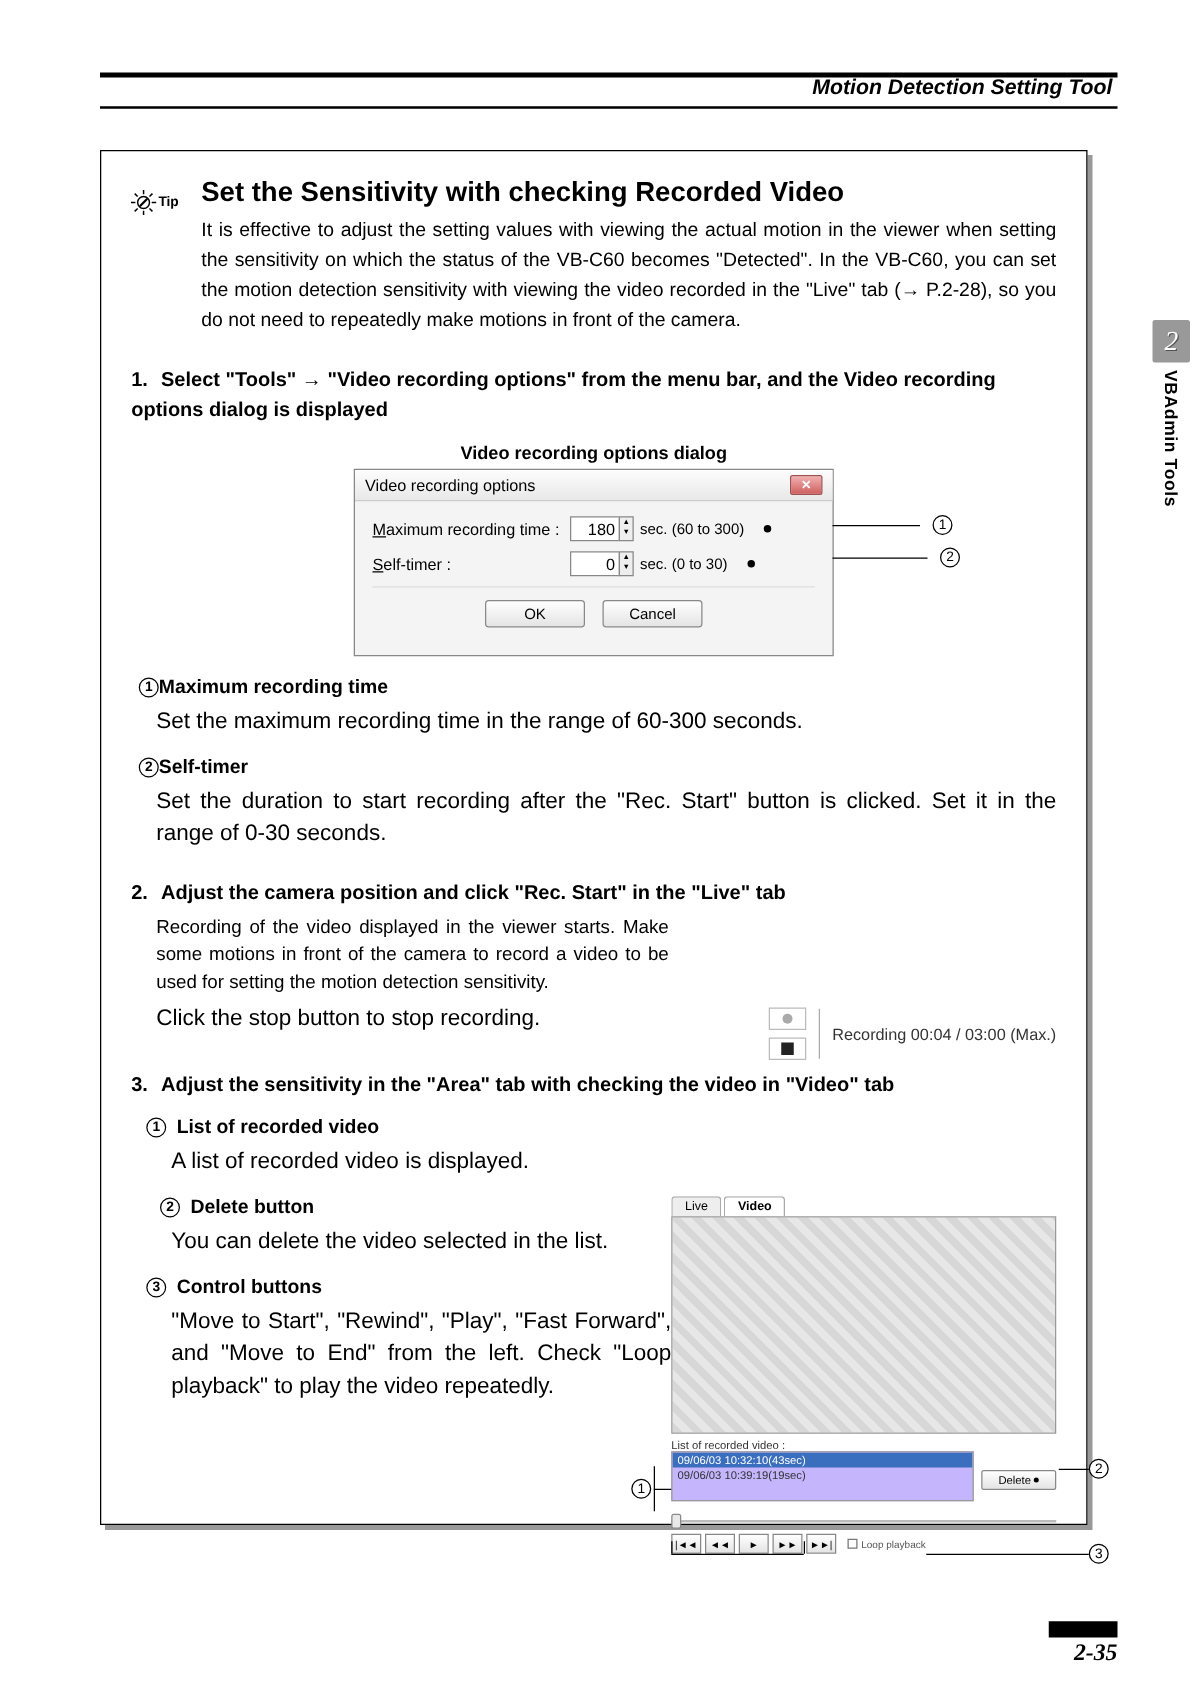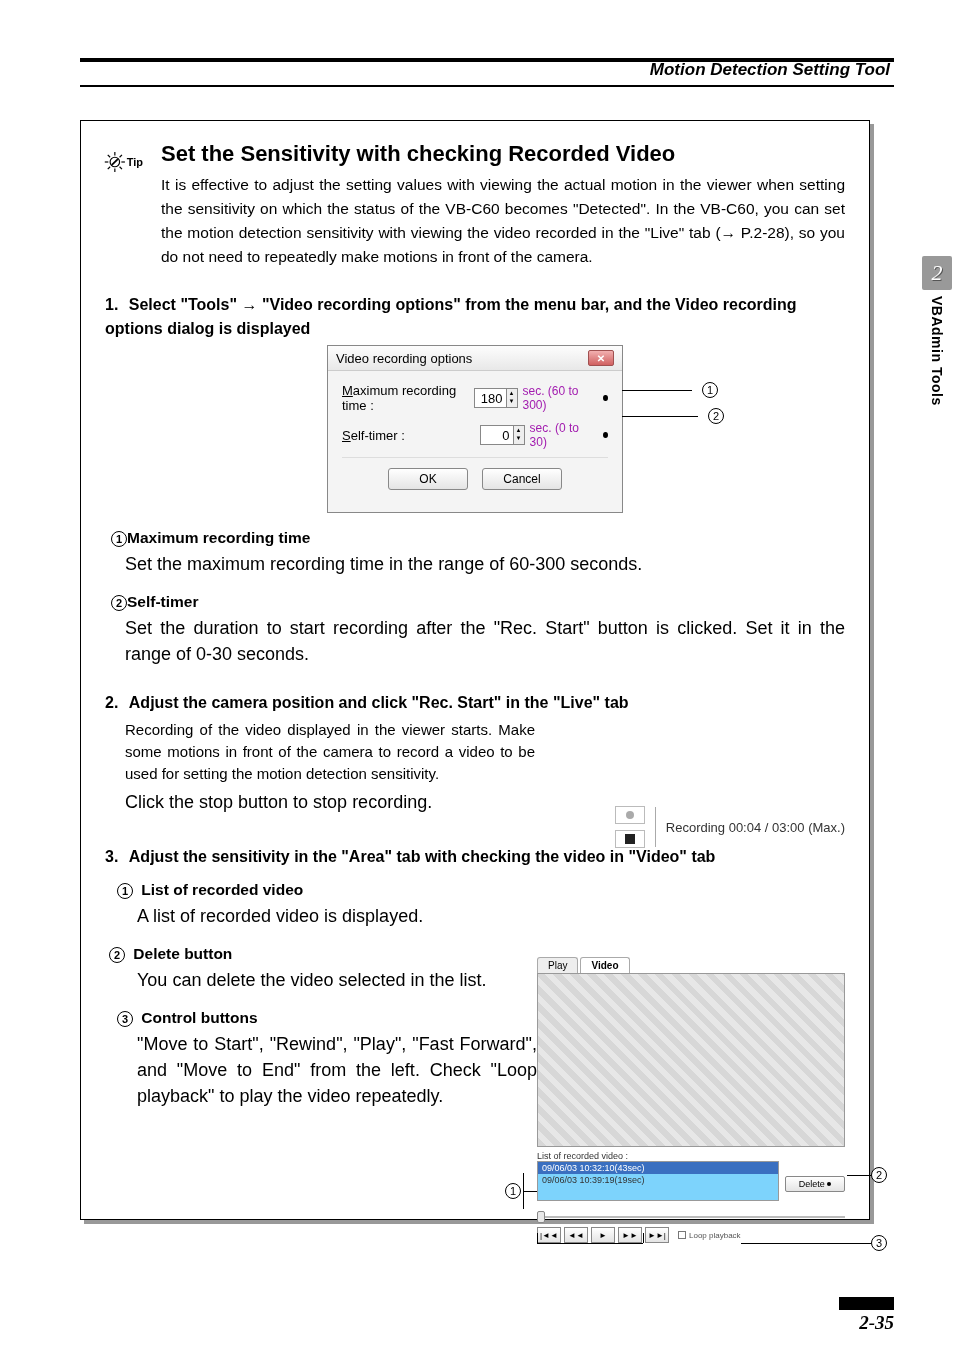"Video recording options dialog" div.dialog-caption { html: none -> <div>Video recording options dialog</div> }
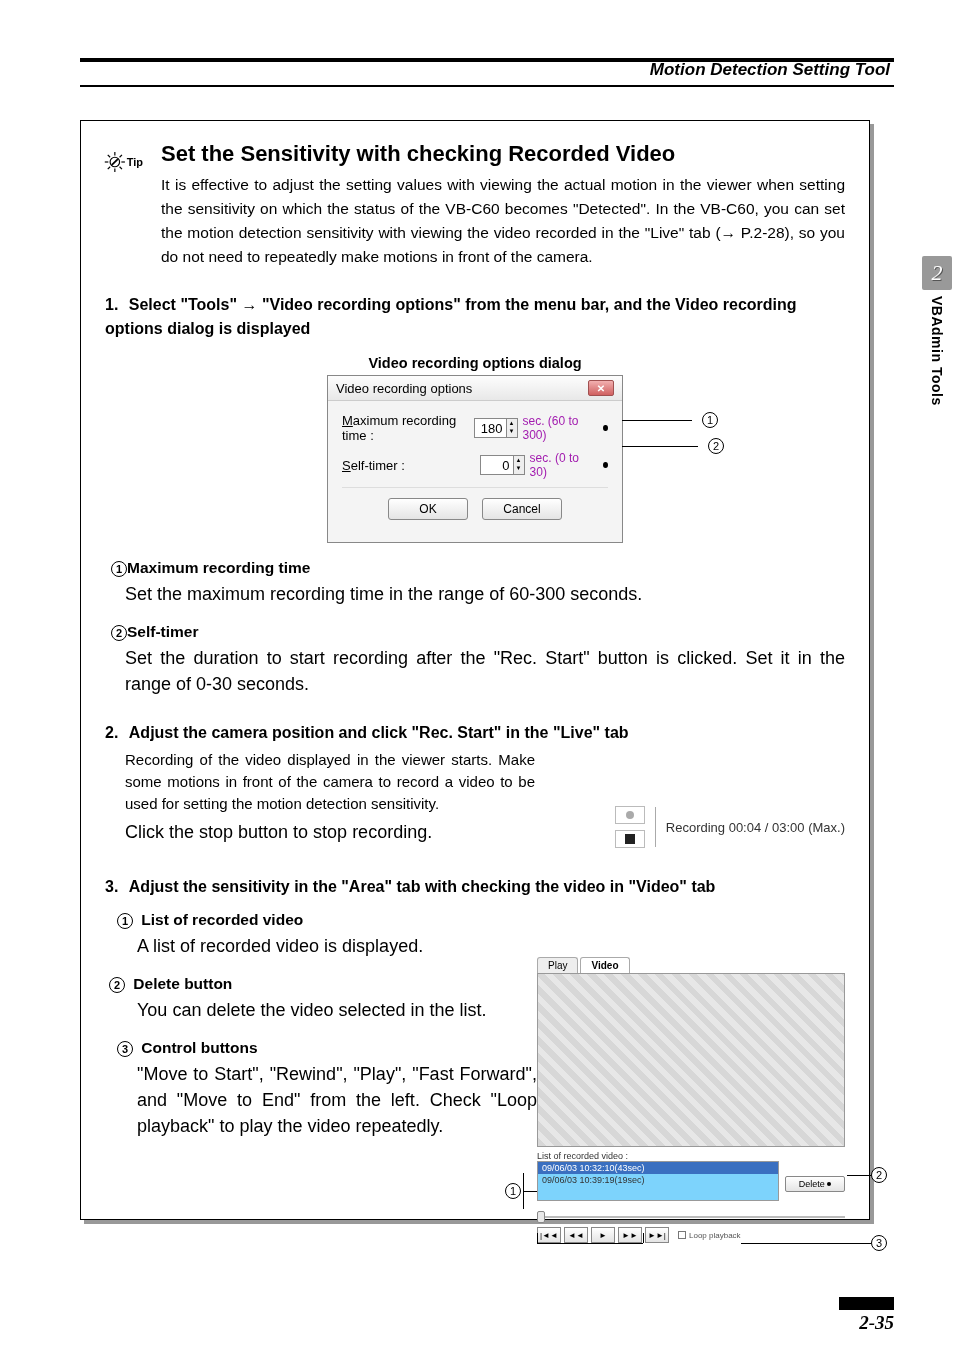"Video recording options" .dialog { width: 296px -> 384px }
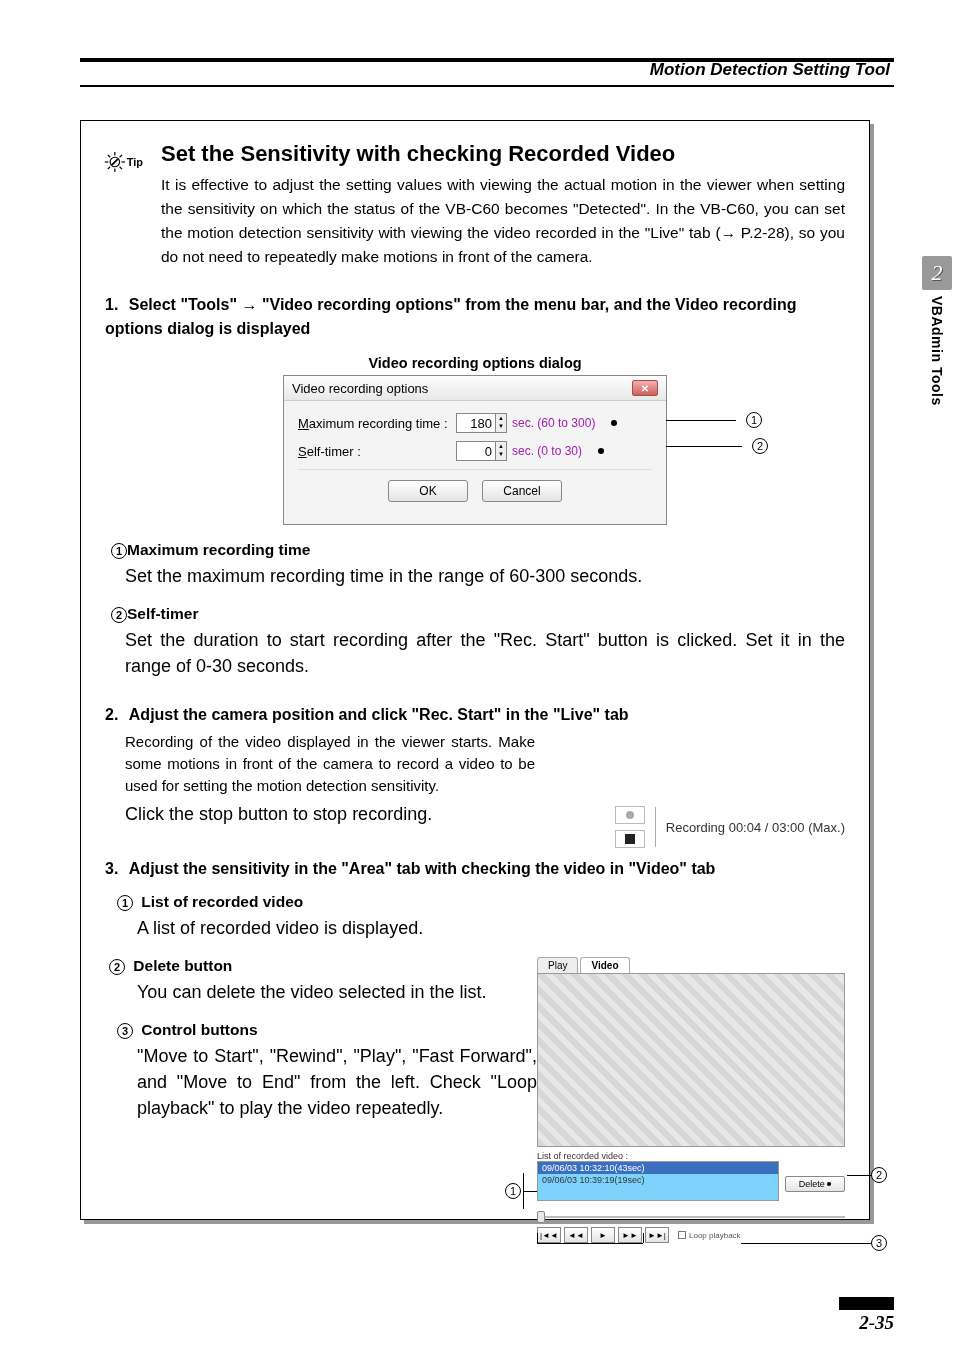"sec. (60 to 300)" .dlg-range { color: #a21caf -> #000000 }
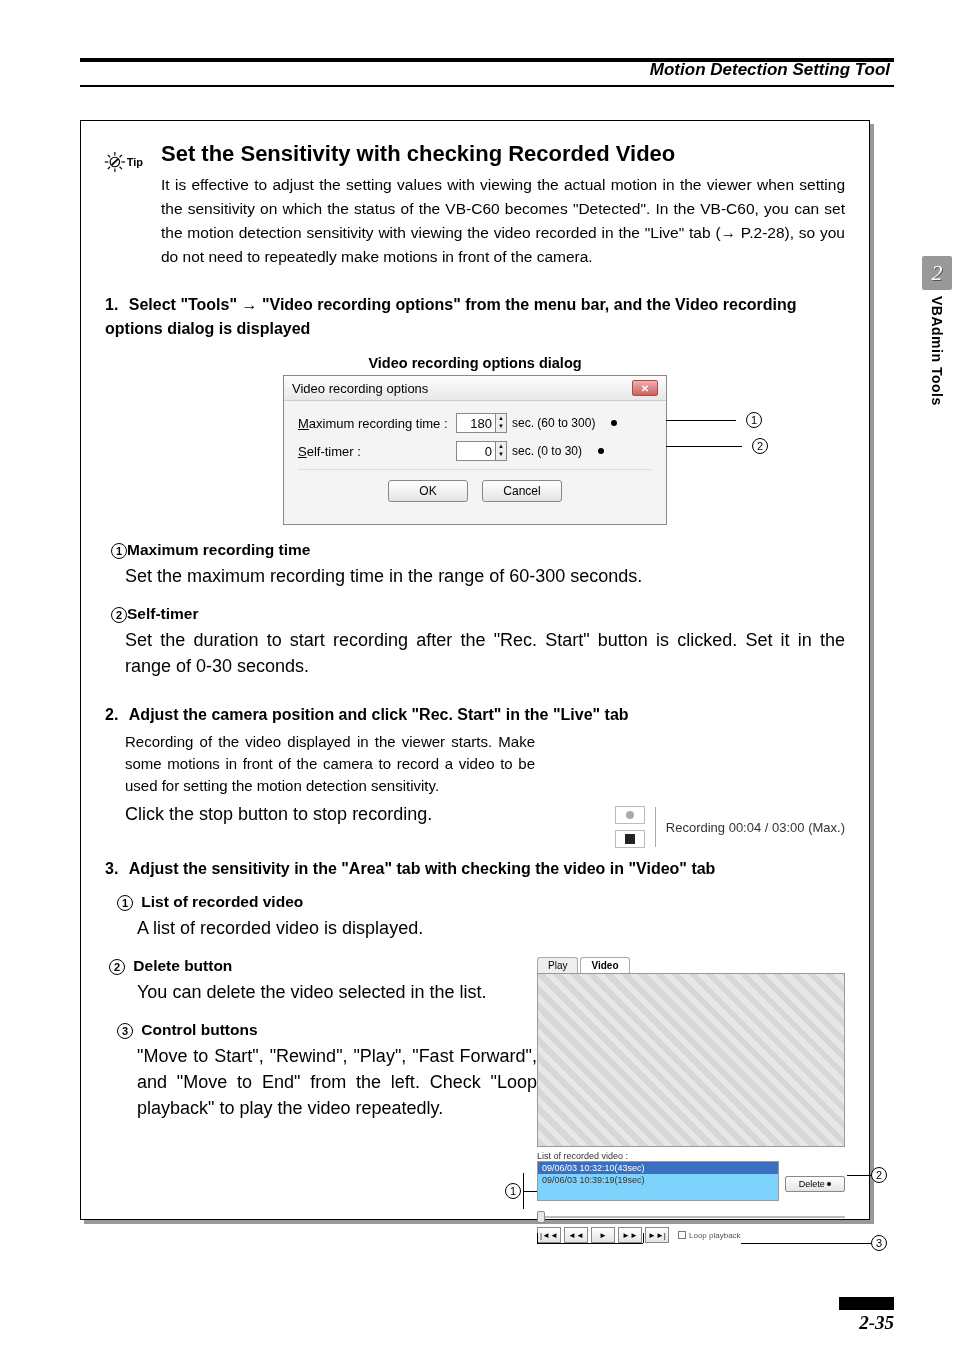"2 Delete button" div.sub-h { margin-left: 4px -> 23px }
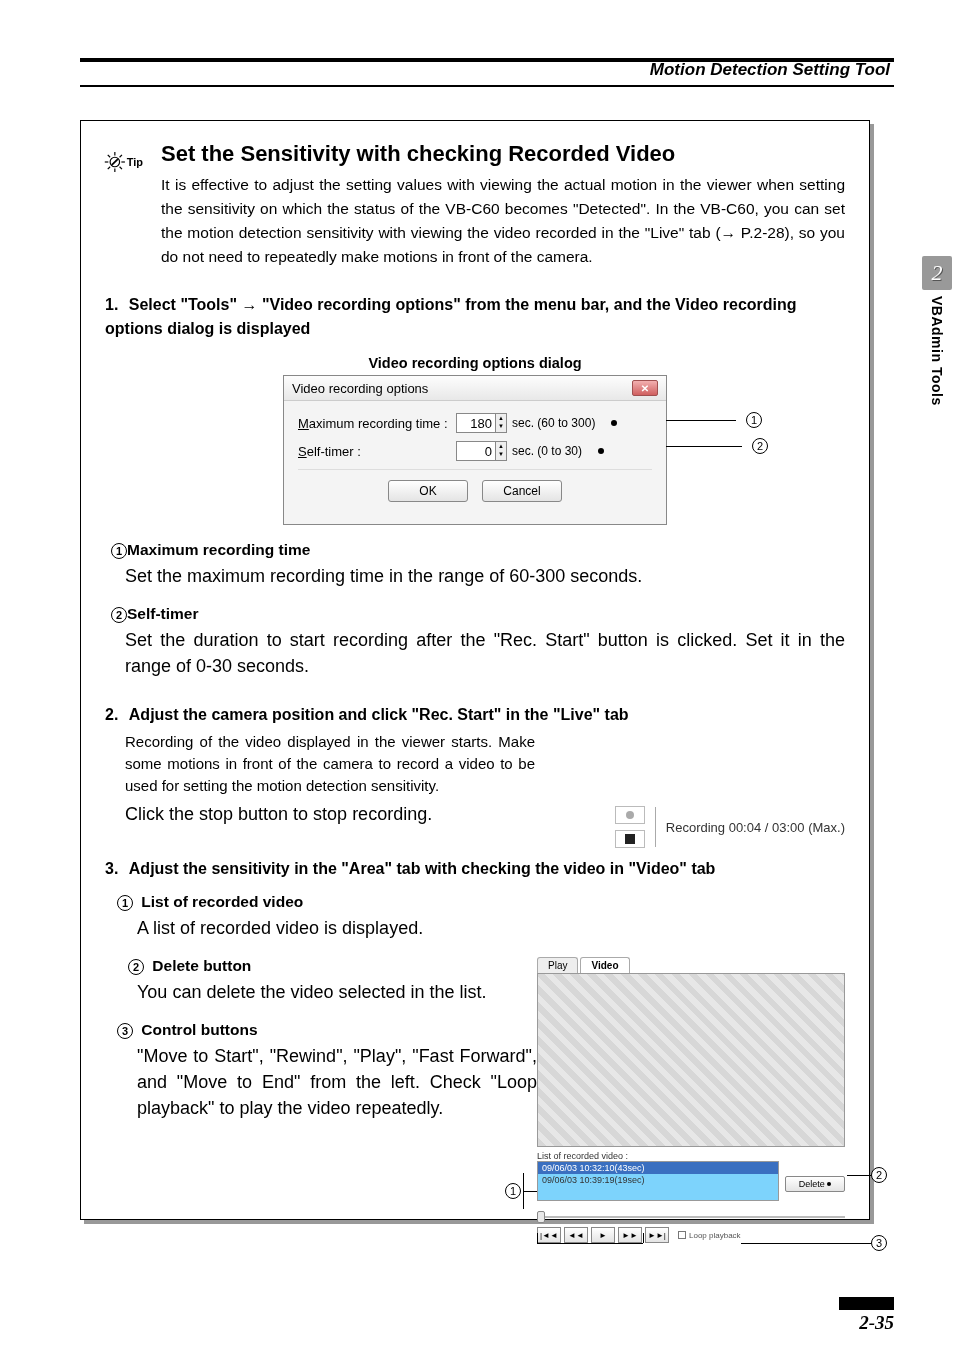"Play" div.tab { text: Play -> Live }
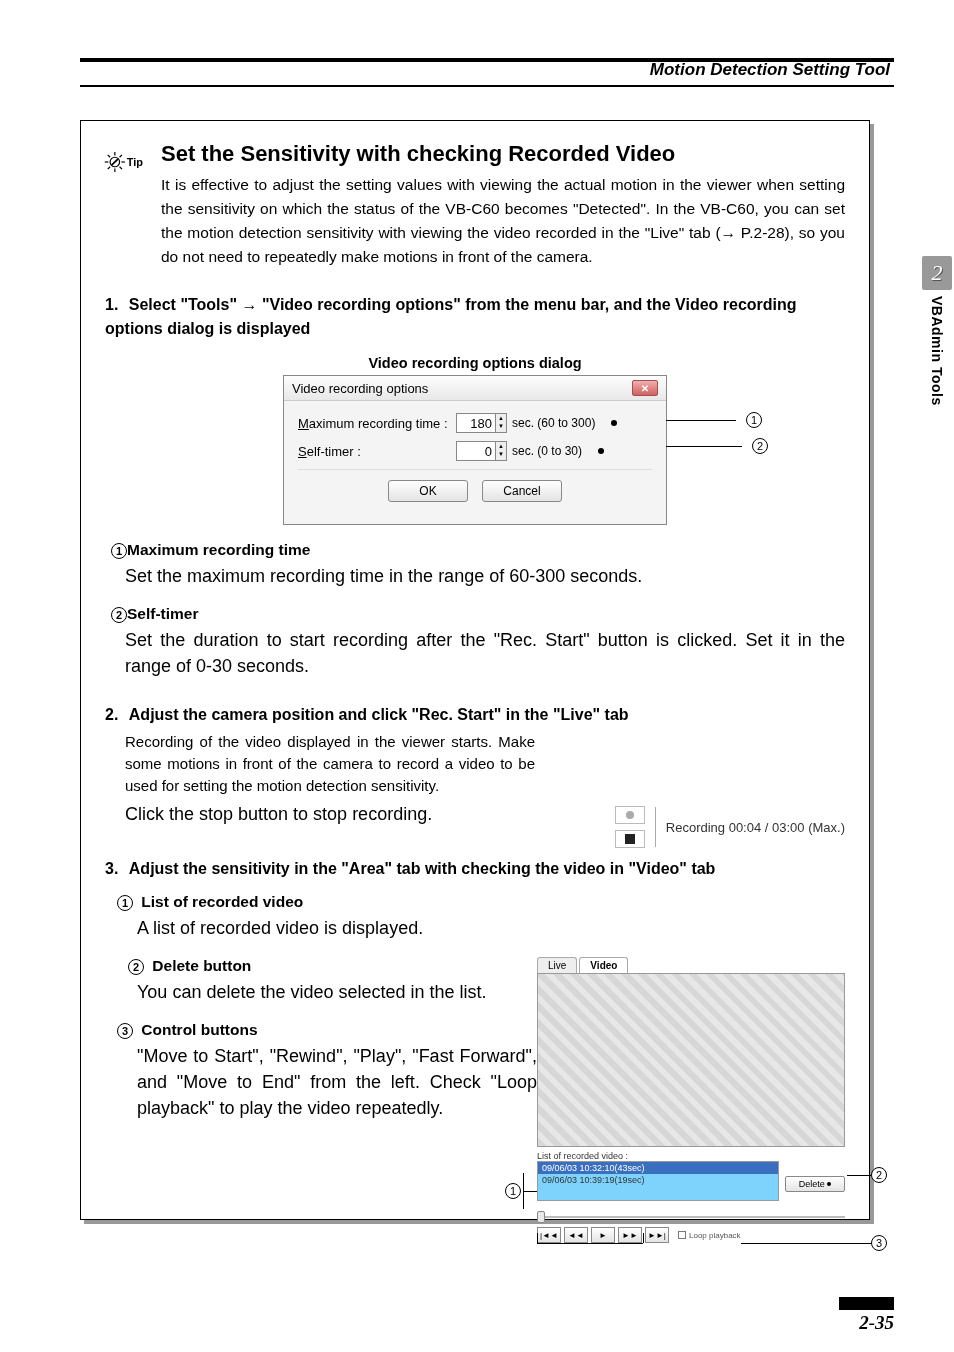"09/06/03 10:32:10(43sec)" .rec-list { background: #7dd3fc -> #c4b5fd }
